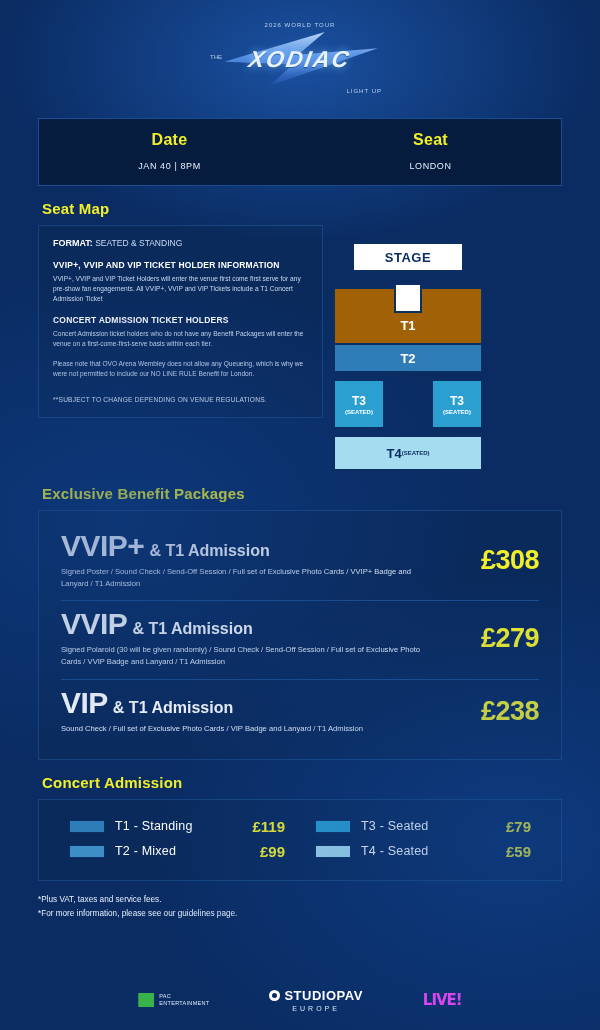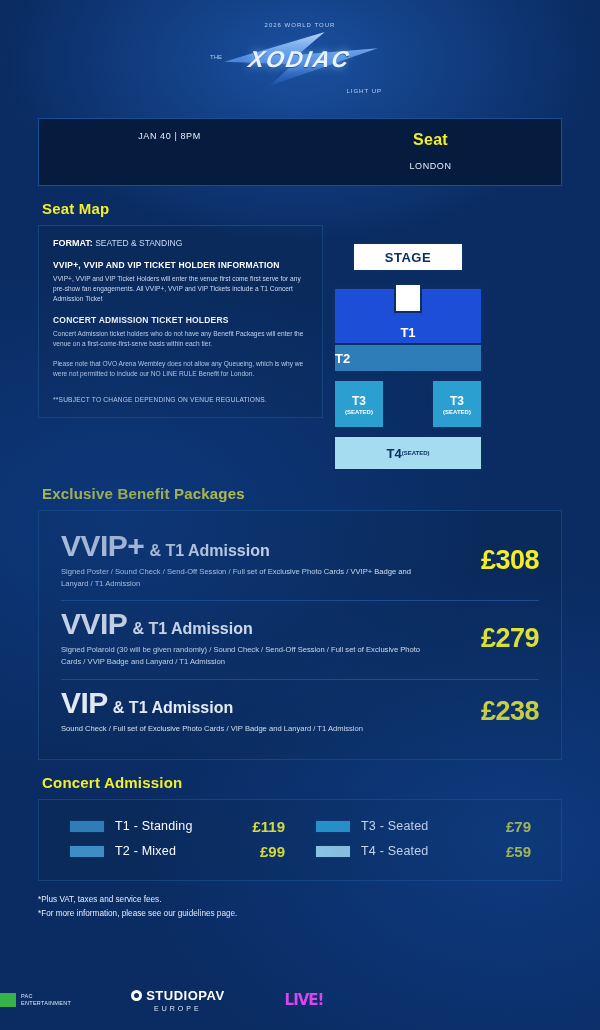"Date" h3 { html: none -> <h3>Date</h3> }
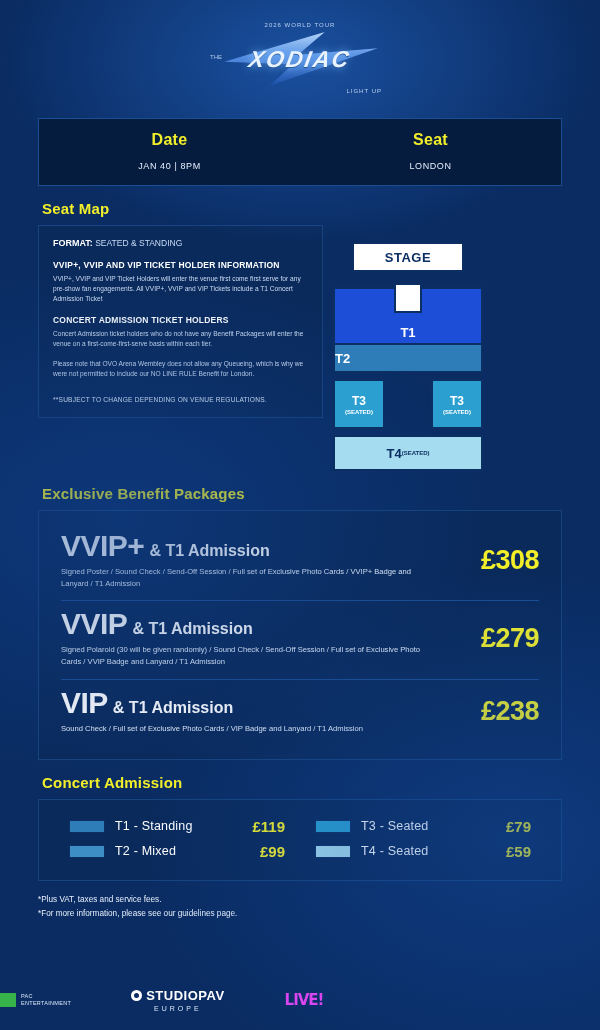"T1" .t1 { background: #1d4ed8 -> #a16207; padding-bottom: 3px -> 10px }
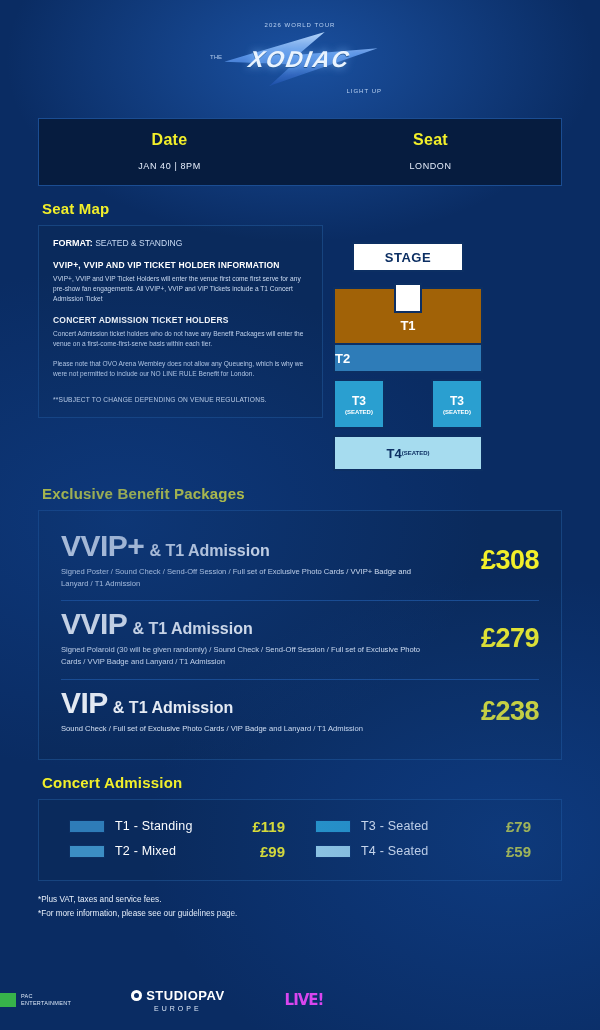"T2" .t2 { justify-content: none -> center }
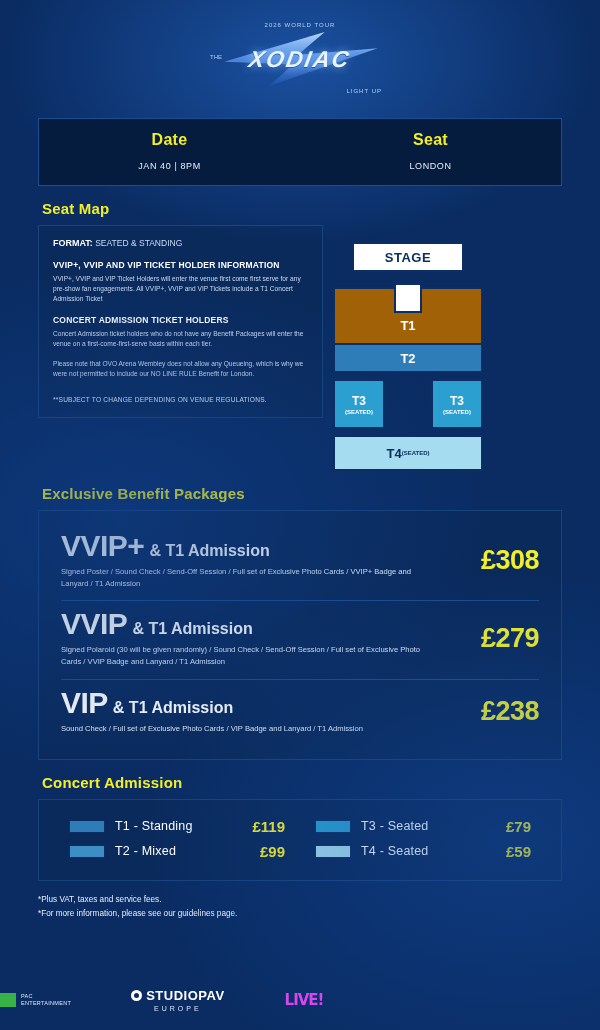"STUDIOPAV" .footer { justify-content: flex-start -> center }
